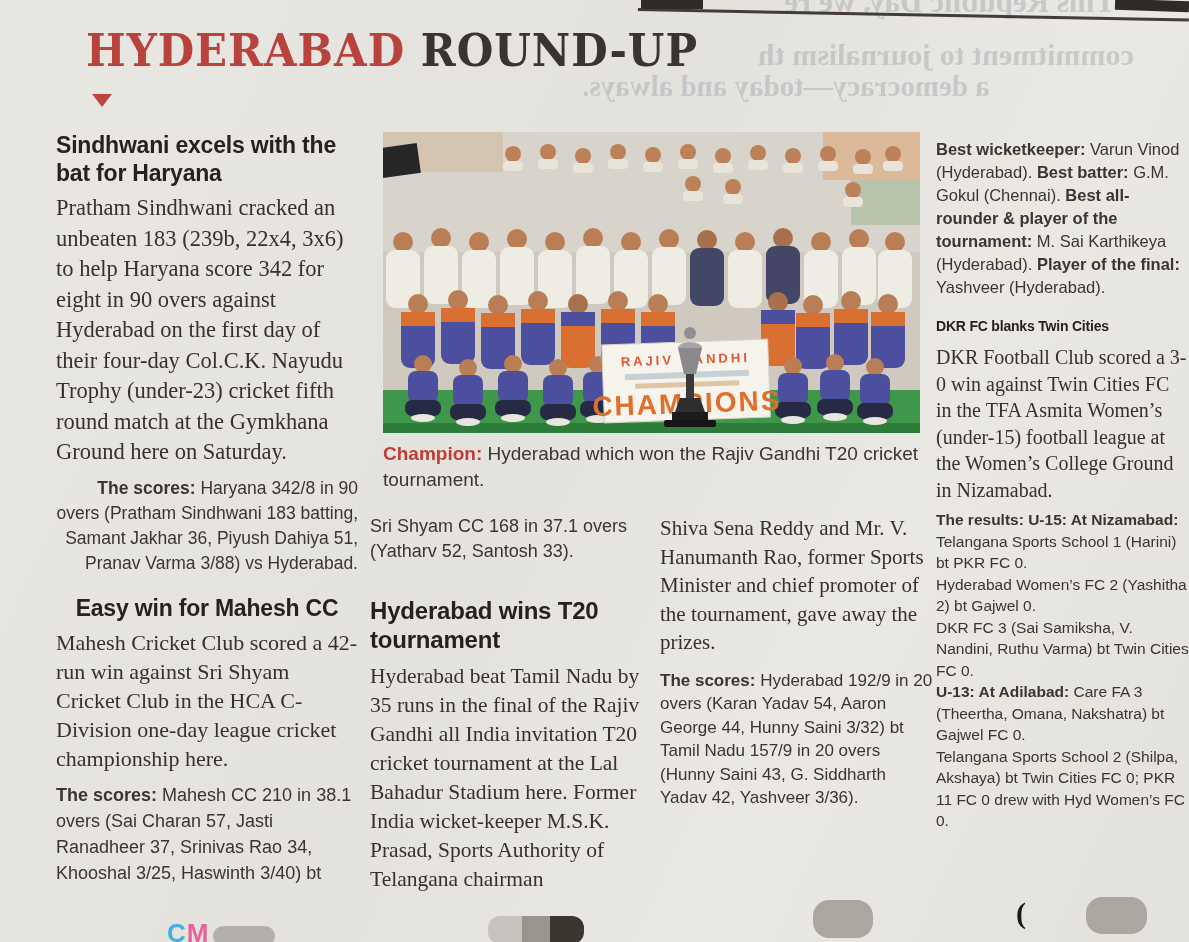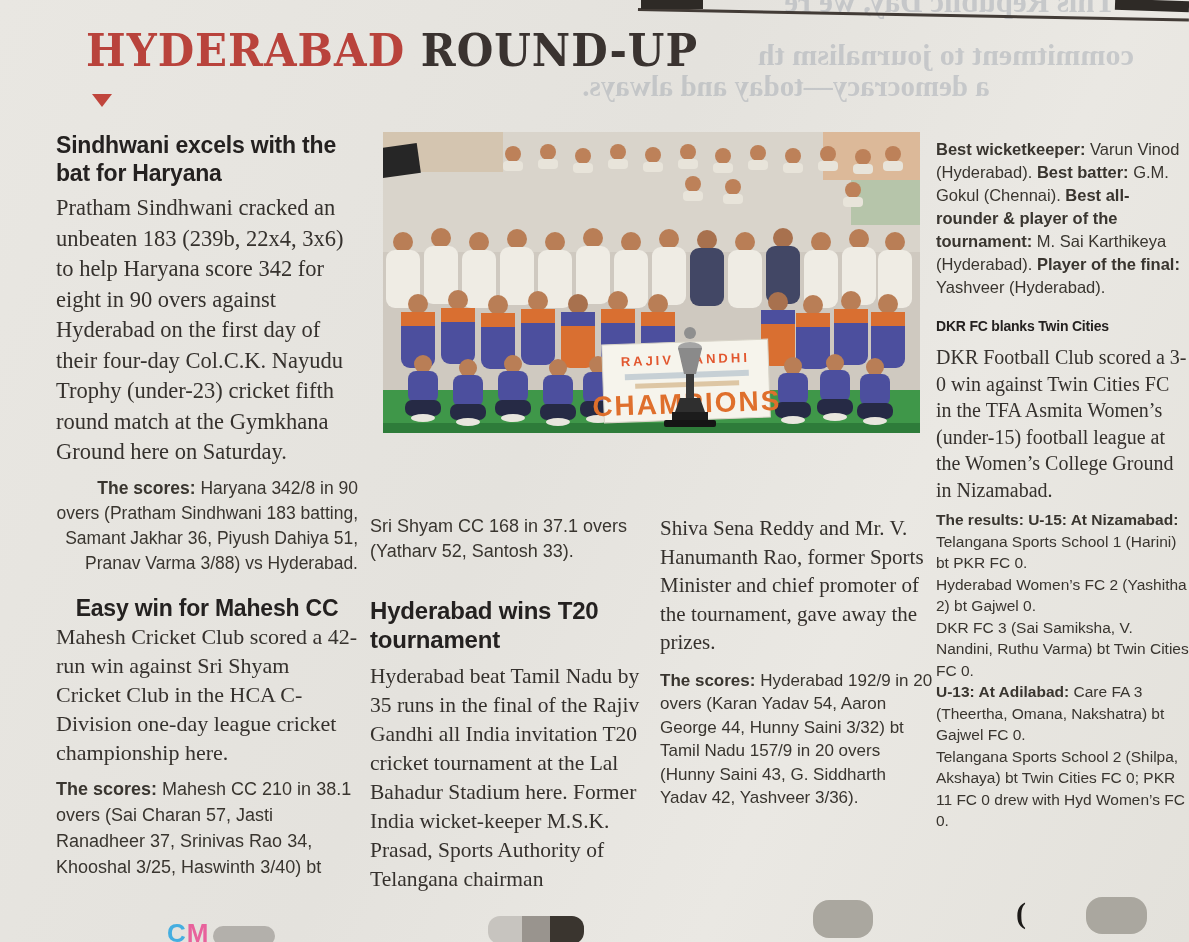"Champion: Hyderabad which won the" div.abs { html: none -> <div> <span>Champion:</span><span> Hyderabad which won the Rajiv Gandhi T20 cricket tournament.</span> </div> }
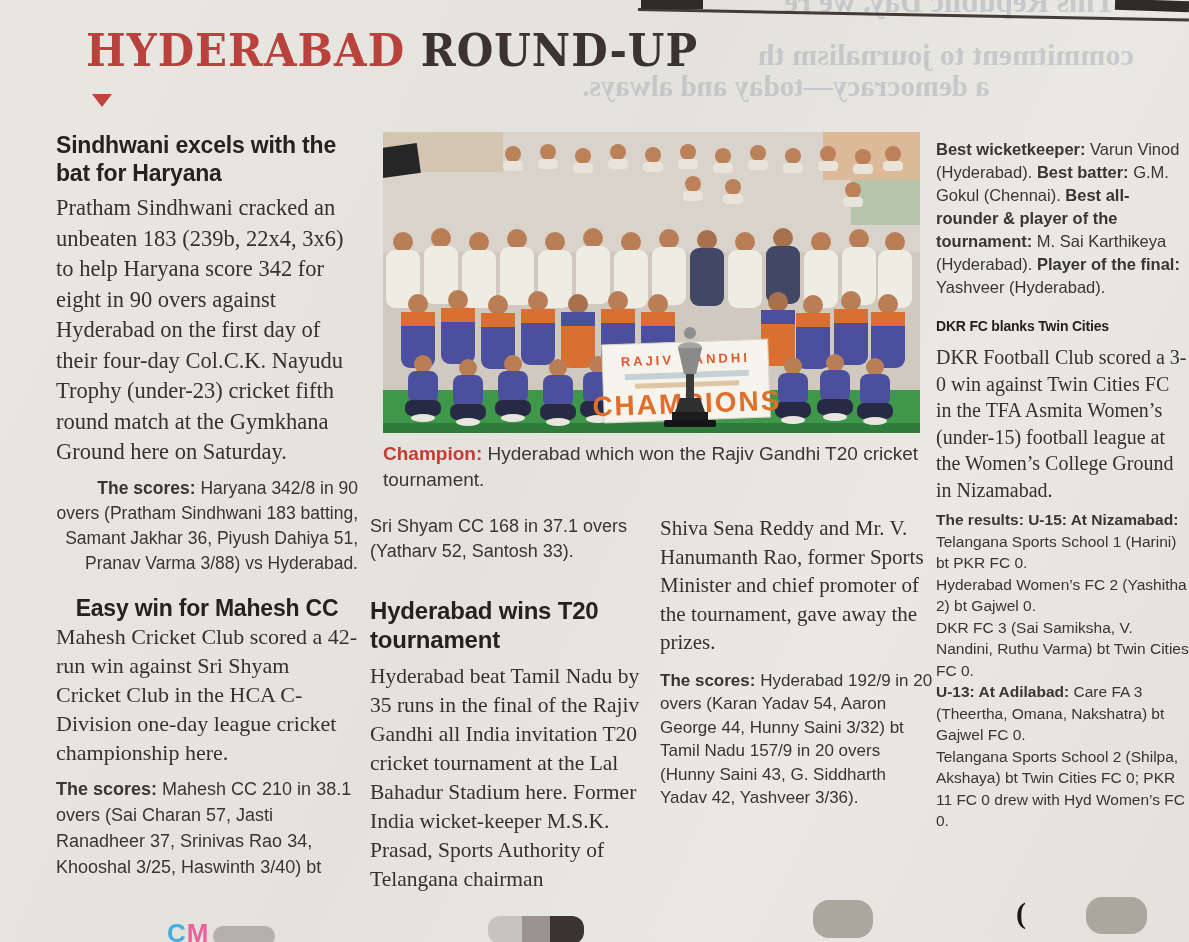"Mahesh Cricket Club scored a" div.body-serif { margin-top: 0 -> 6px }
